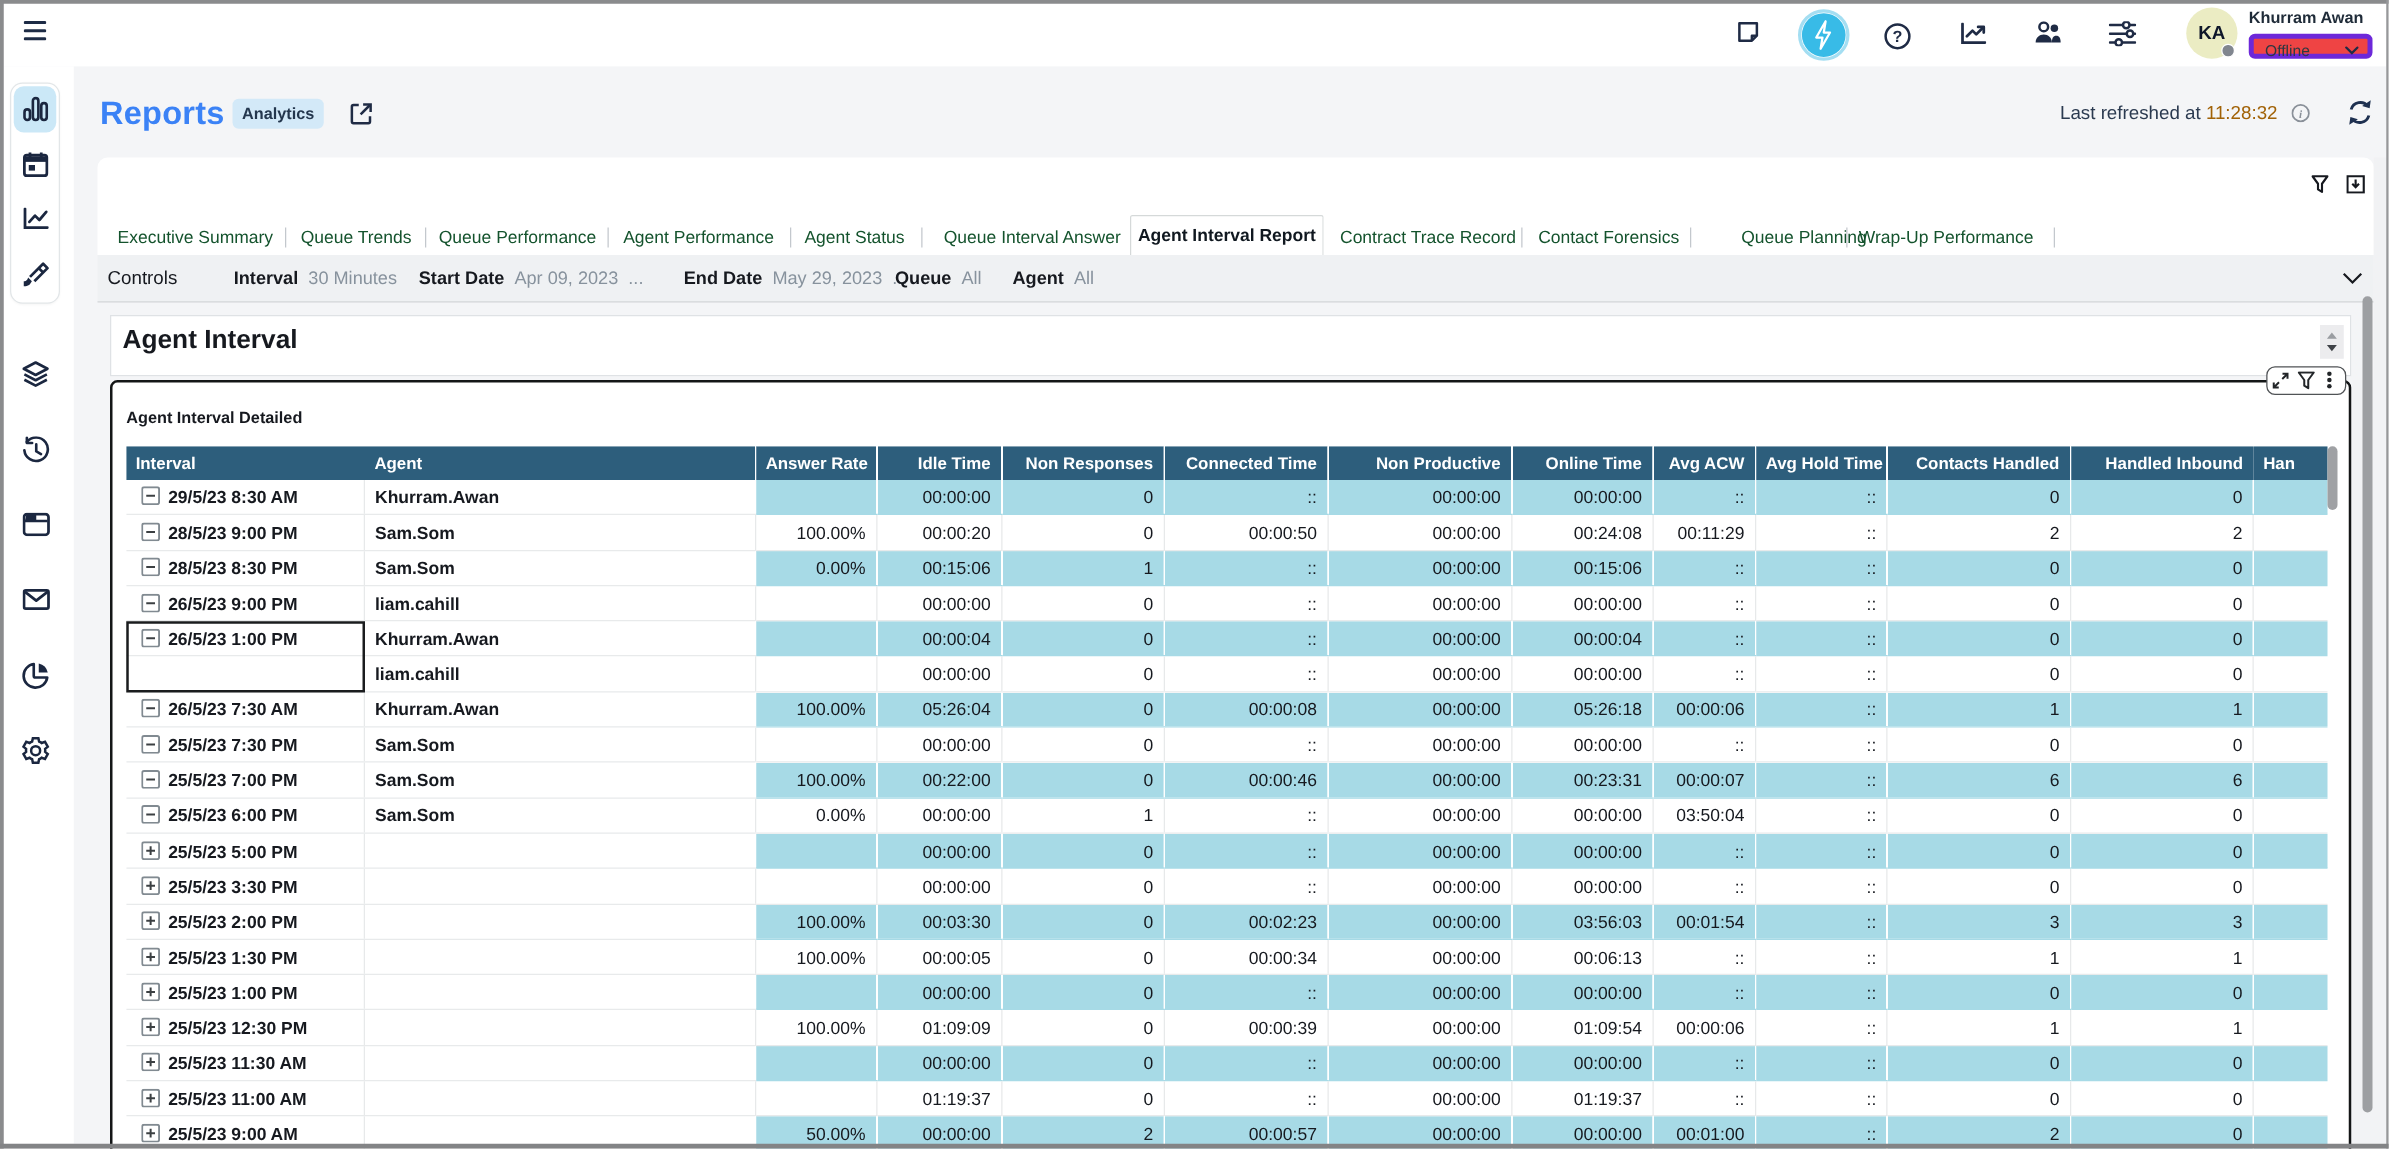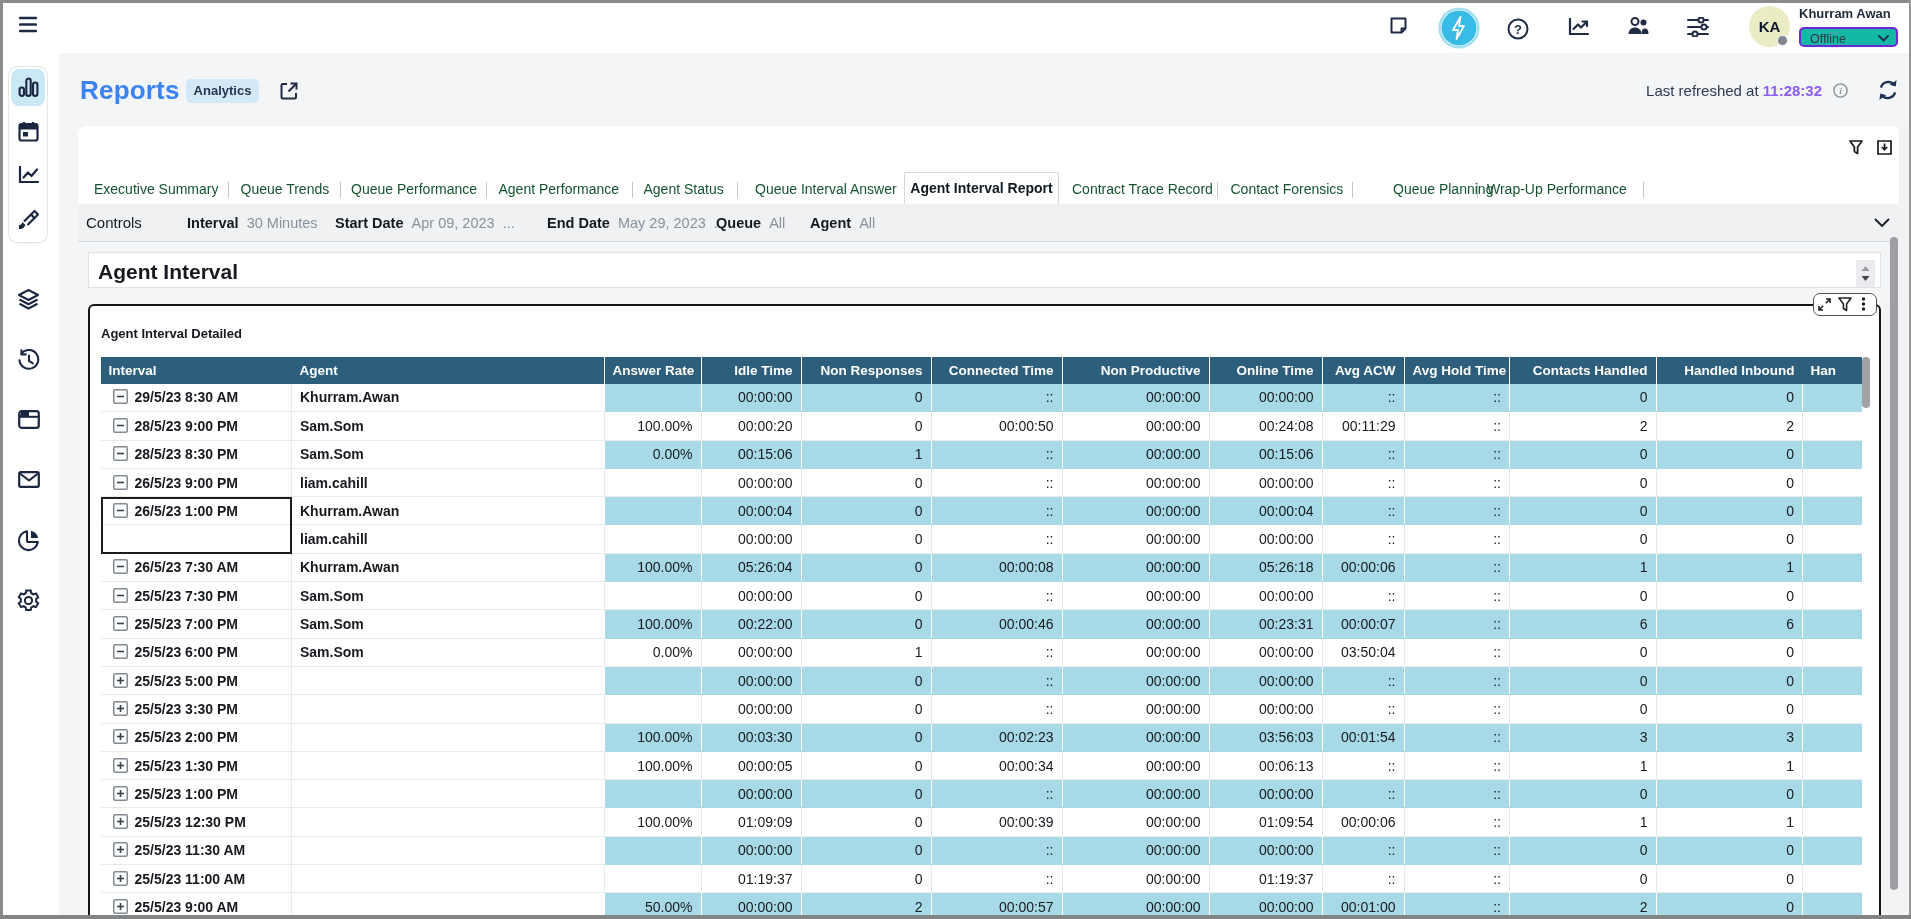"Offline" div.abs { background: #14b8a6 -> #ef4444; border: 2px solid #6d28d9 -> 4px solid #6d28d9 }
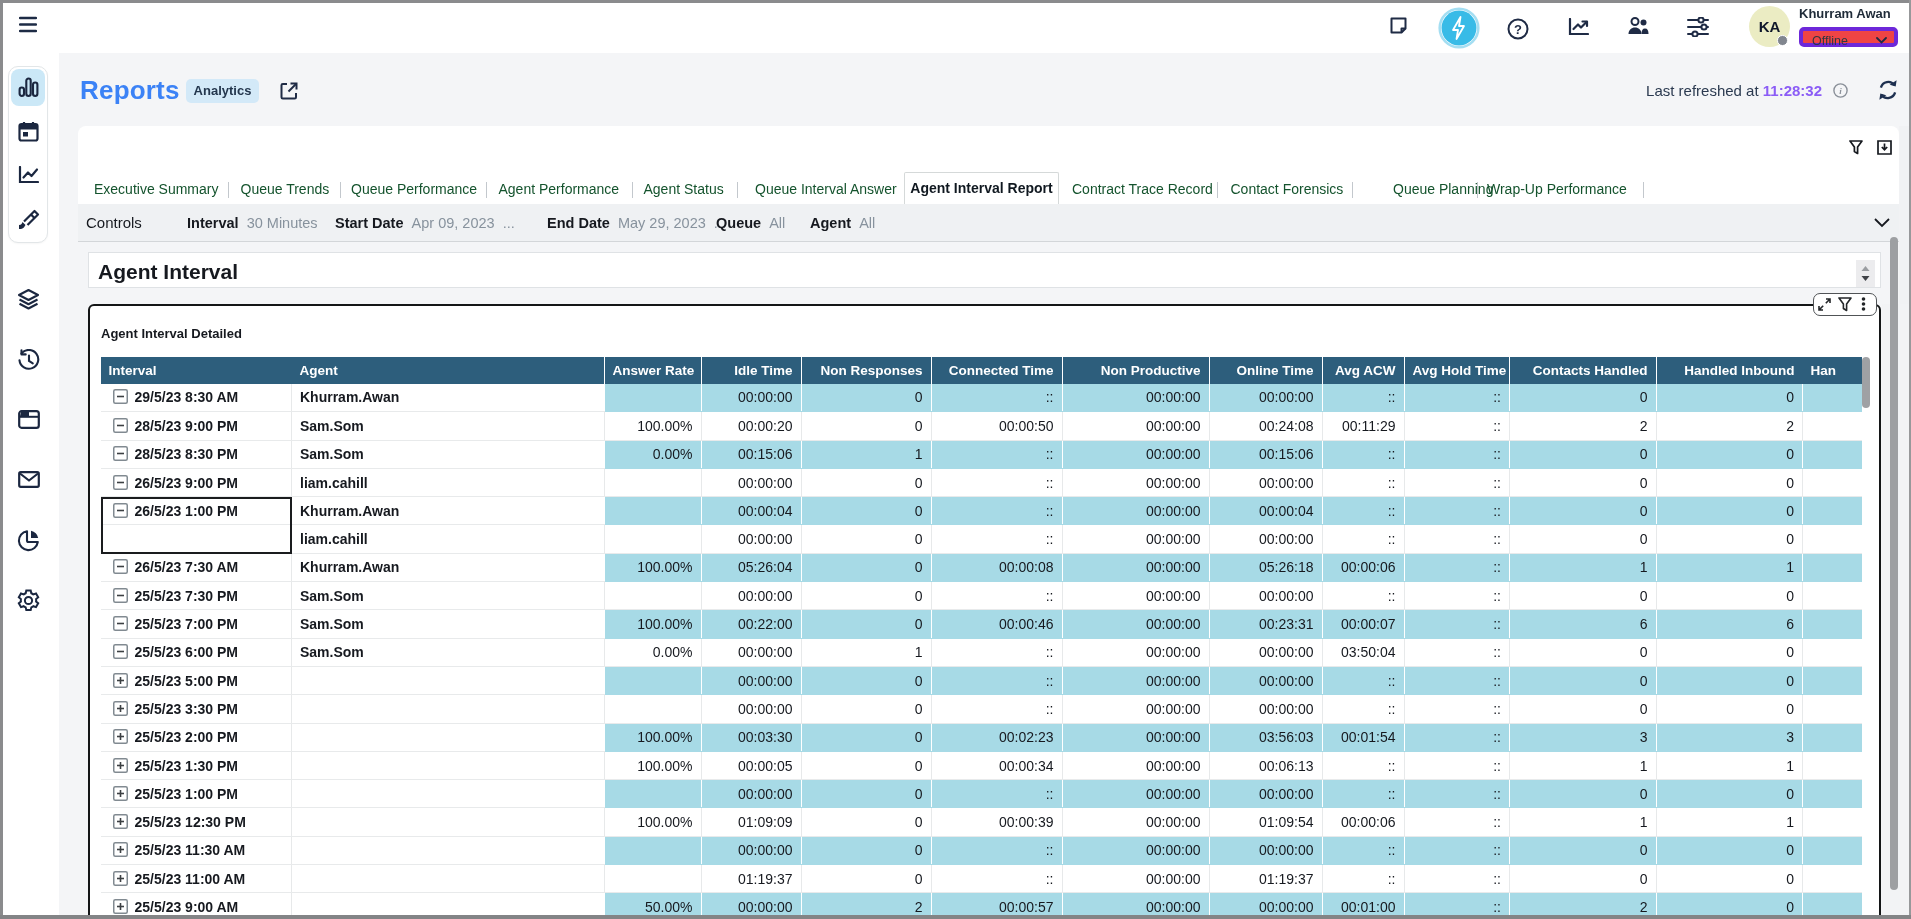"11:28:32" #lastref b { color: #8b5cf6 -> #a16207; font-weight: 700 -> 400 }
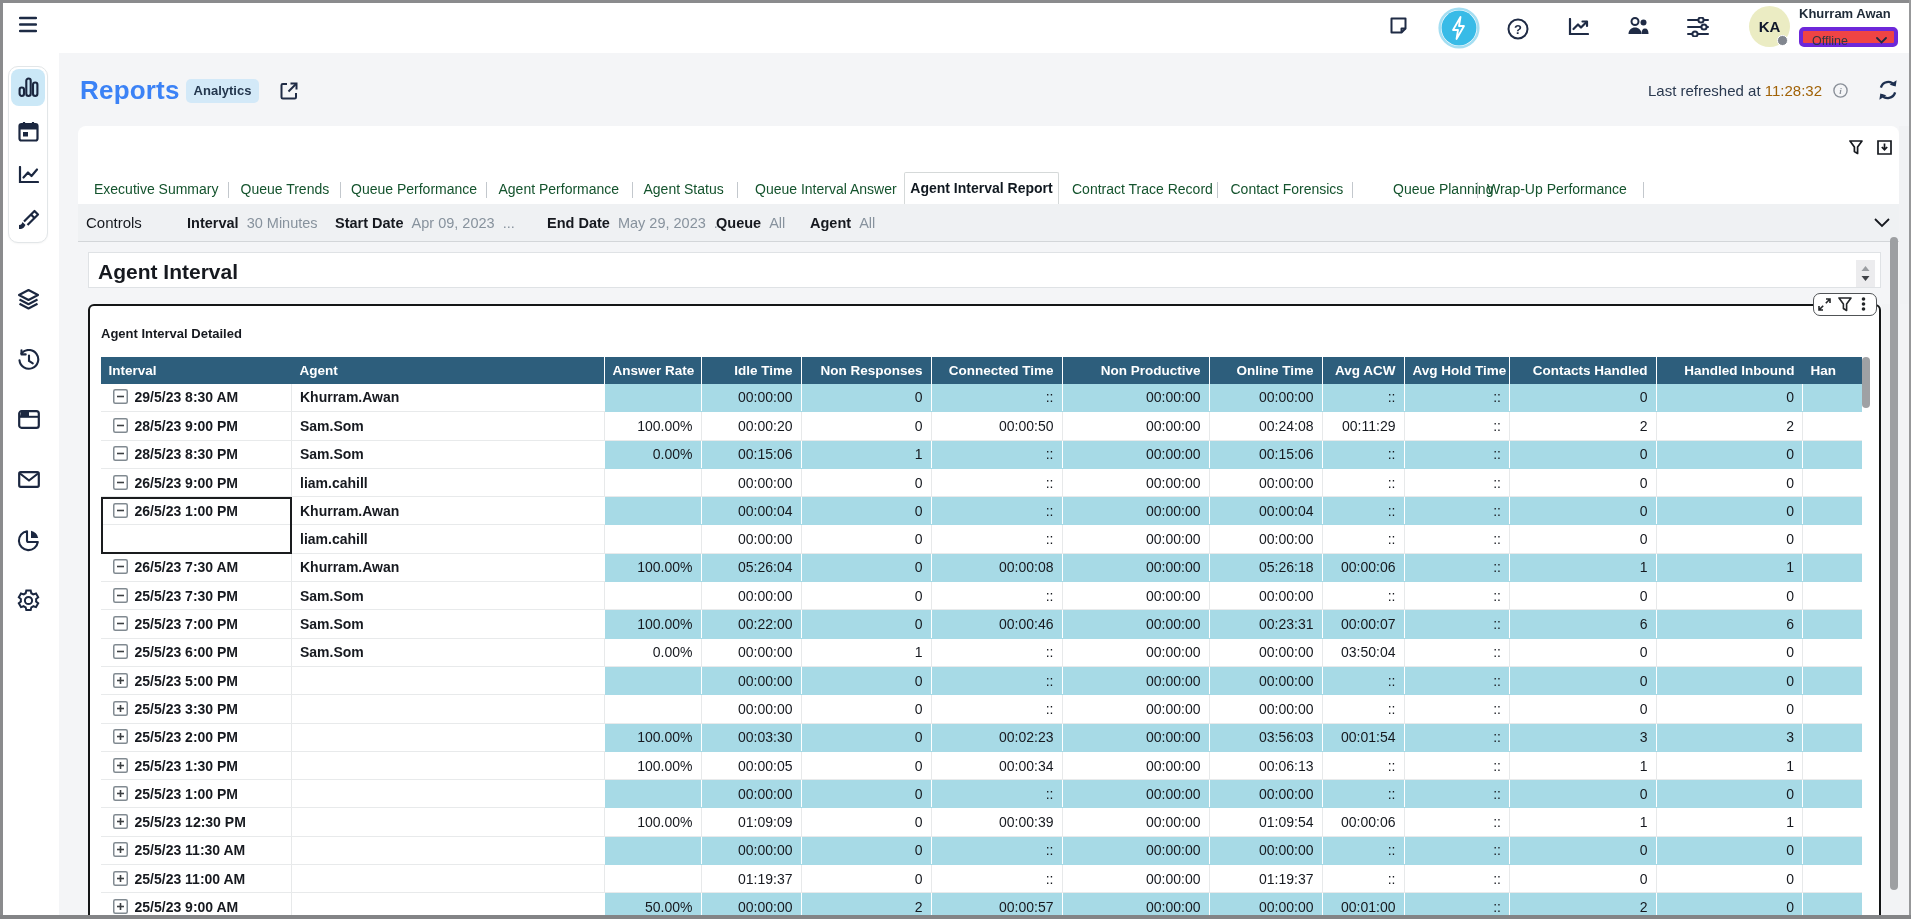"Agent Interval" #aic { height: 36px -> 49px }
